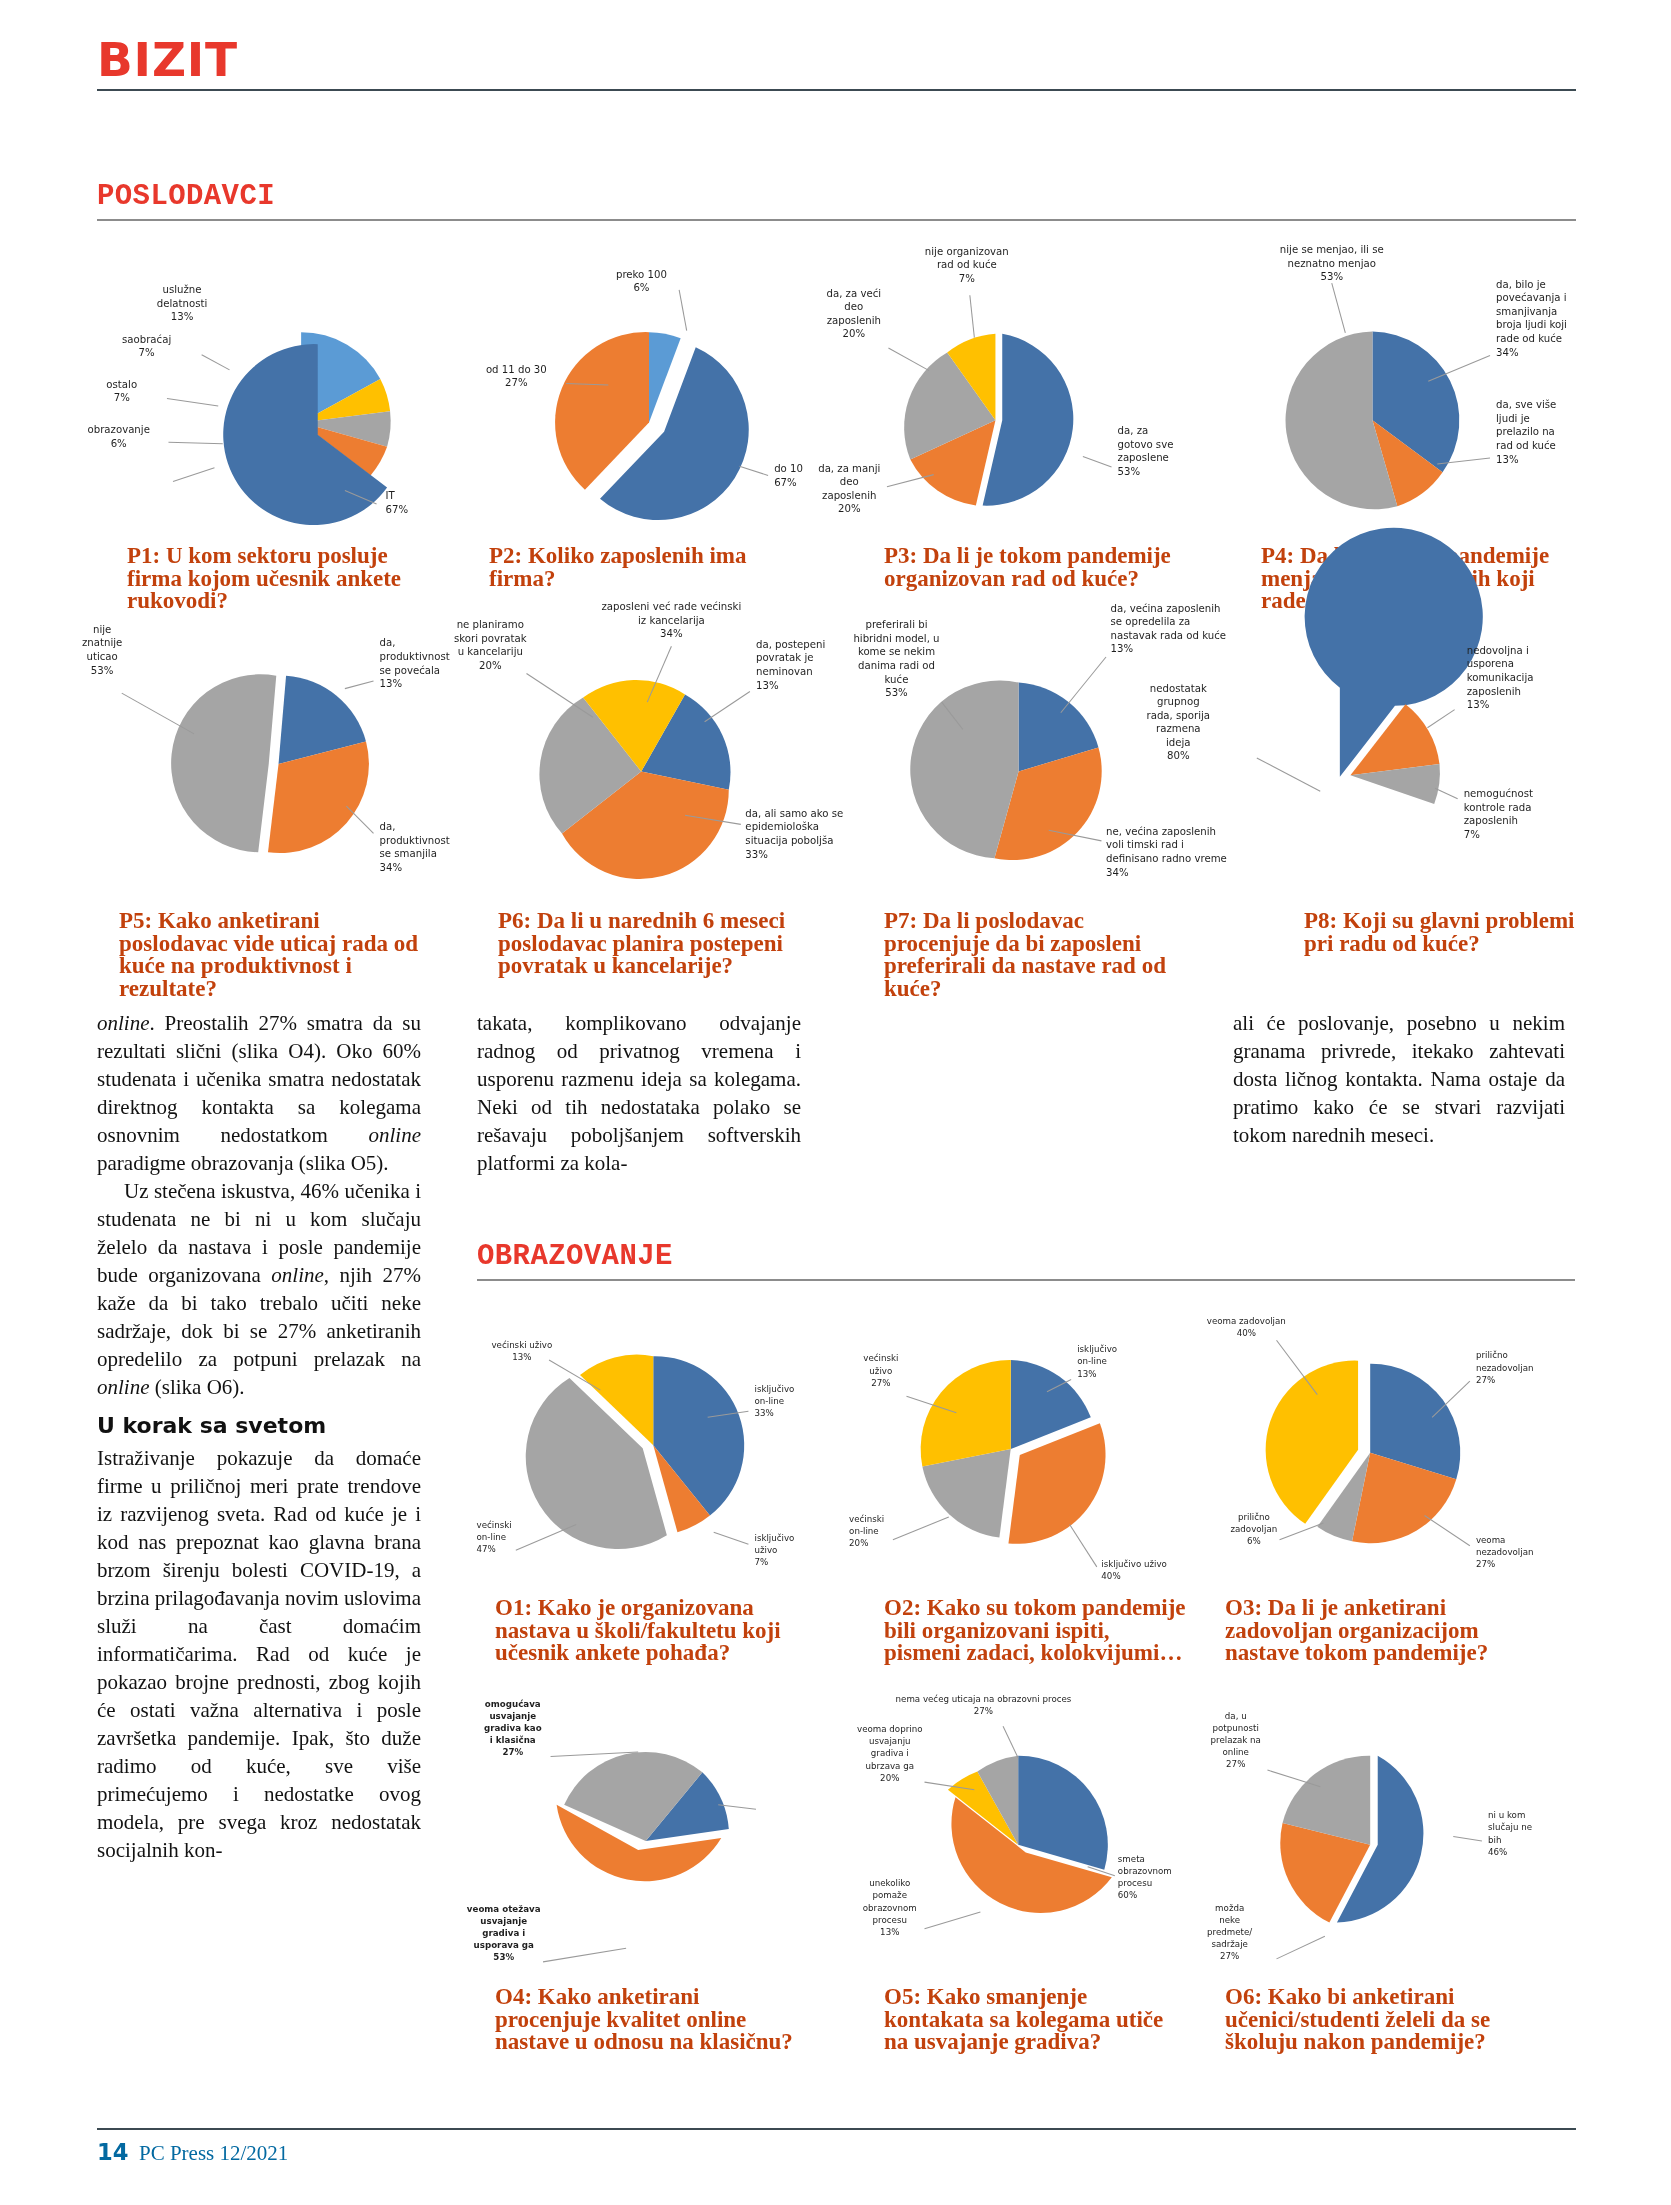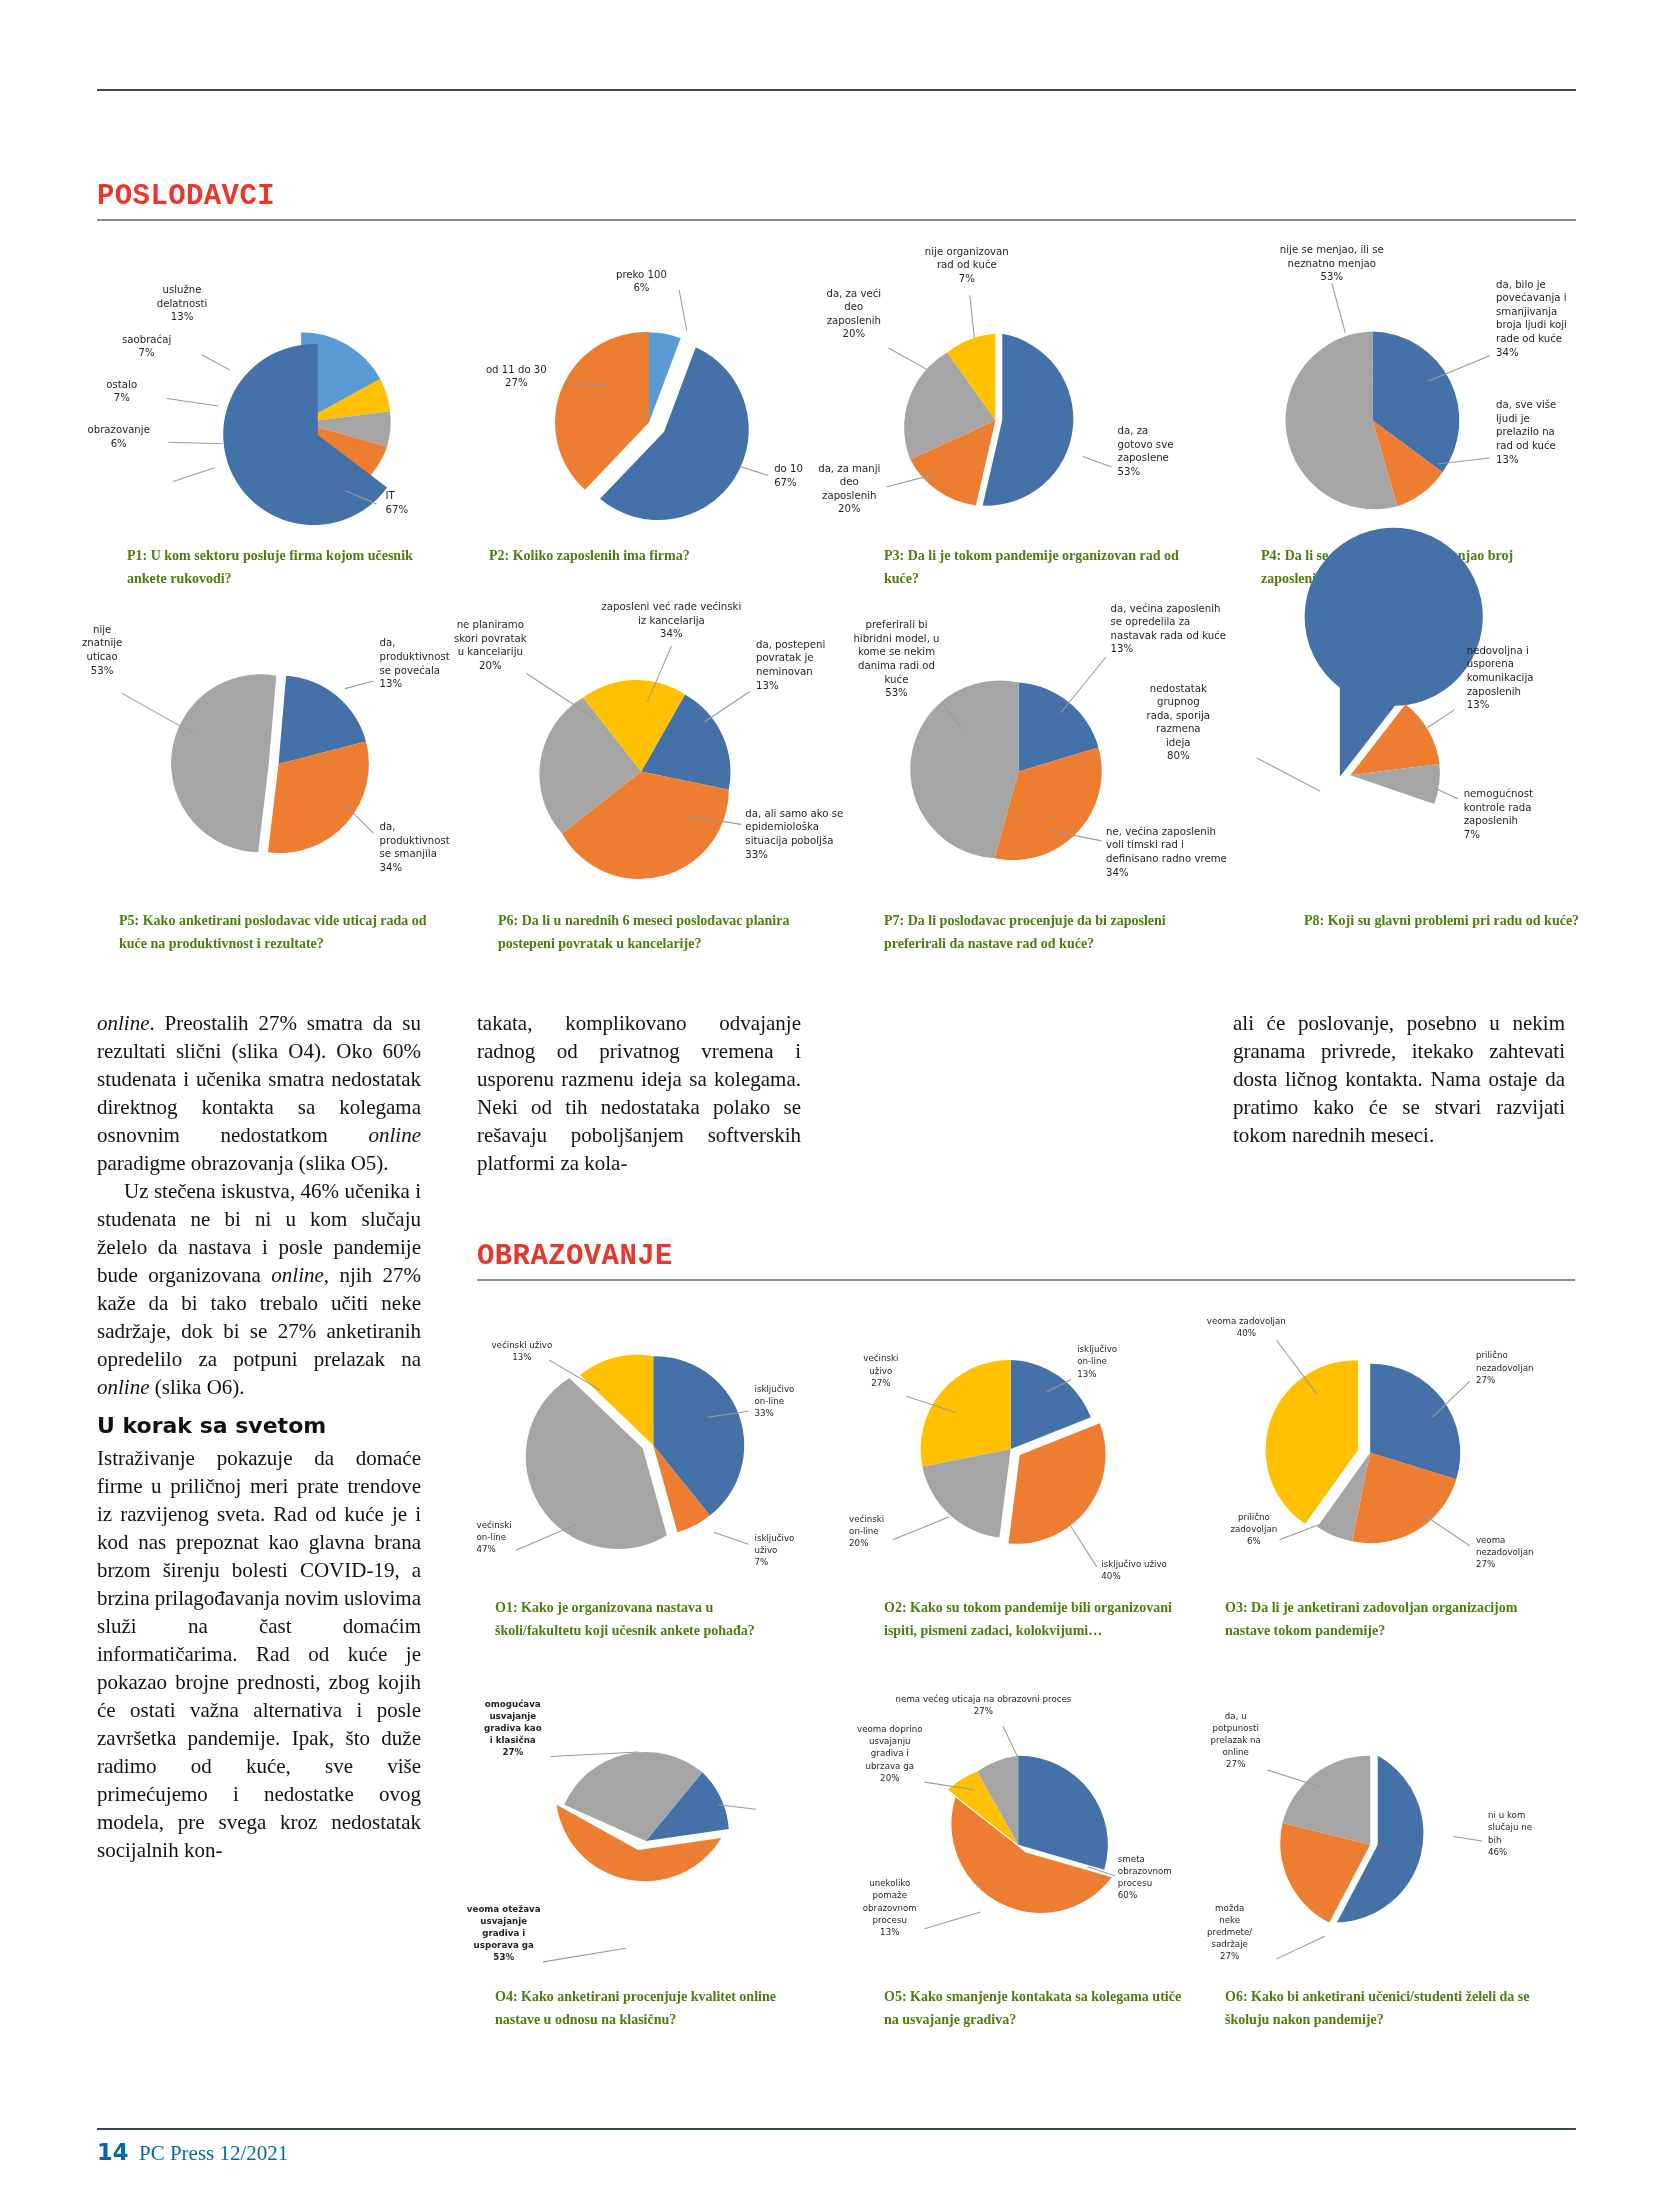"BIZIT" div.logo { html: none -> <div>BIZIT</div> }
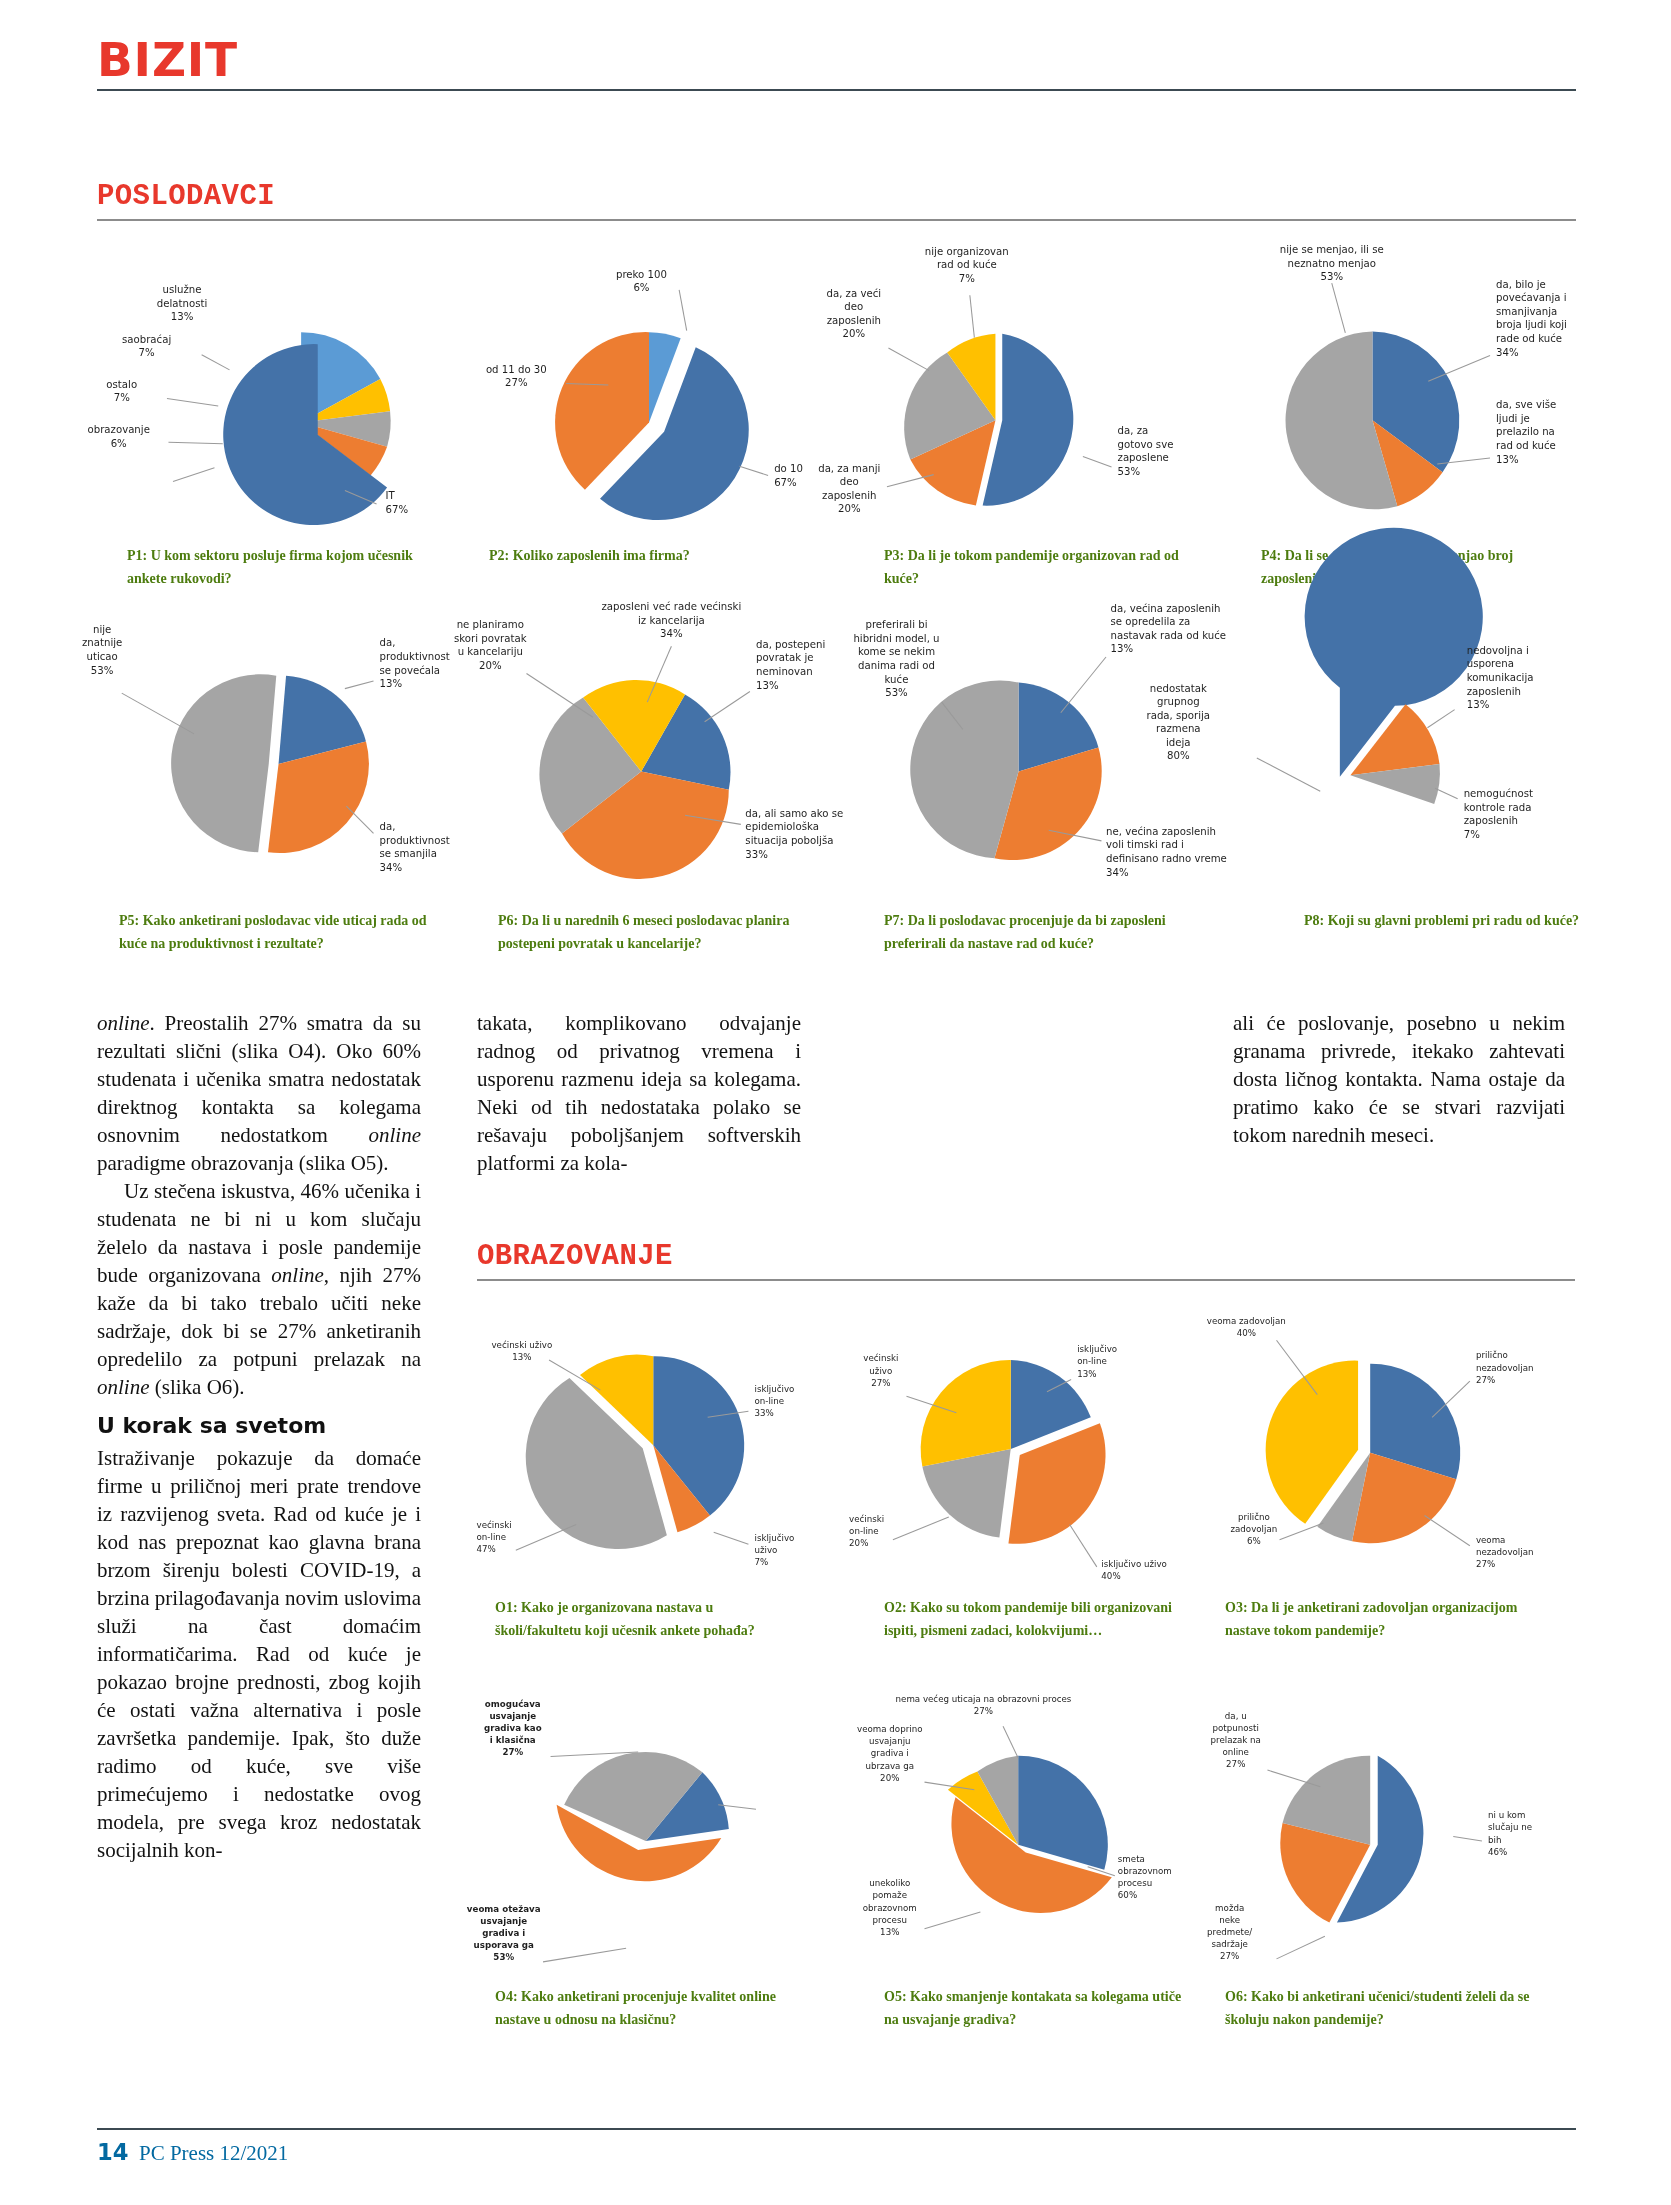"P1: U kom sektoru posluje" .cap { color: #4d7c0f -> #c2410c; font-size: 14px -> 23px }
